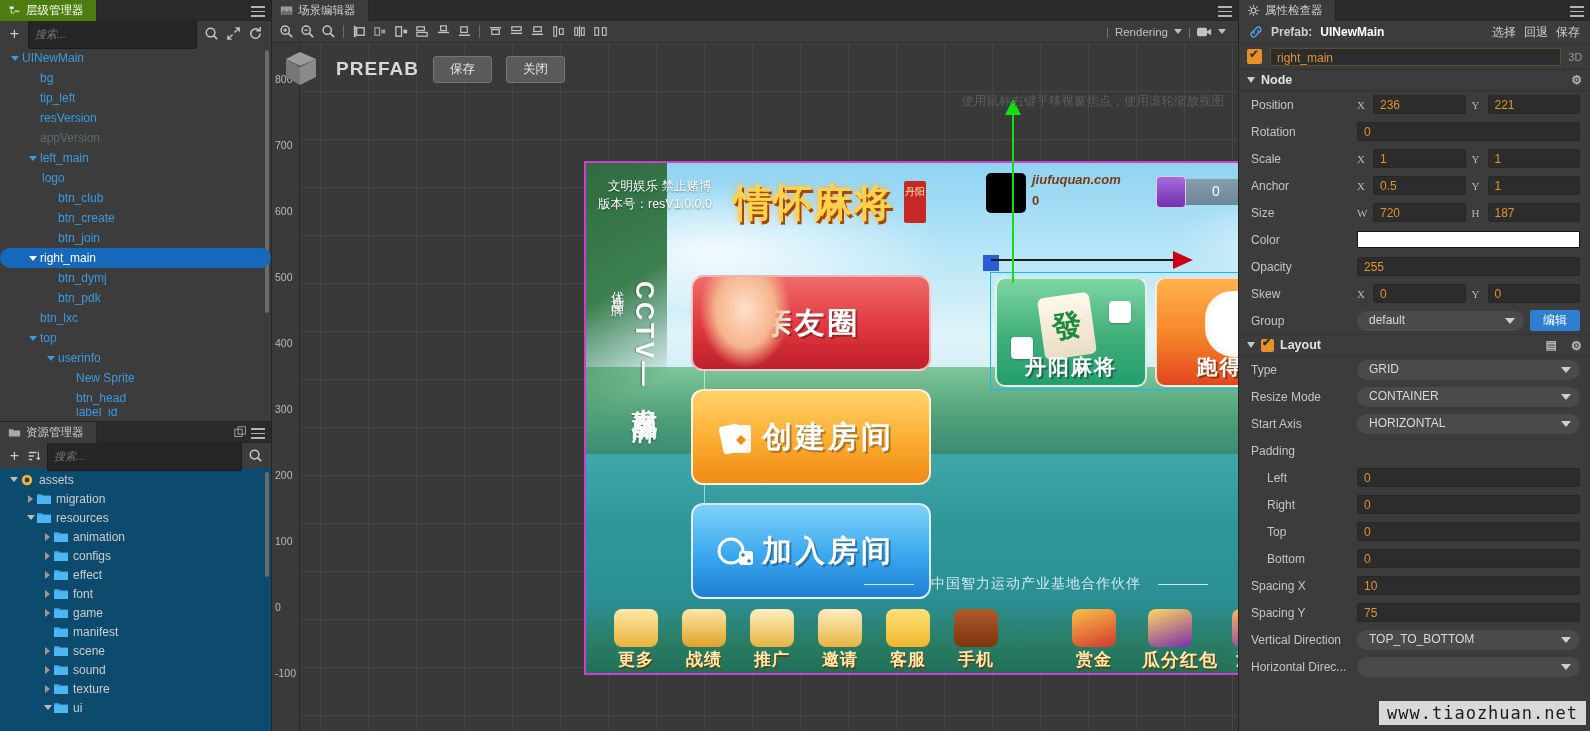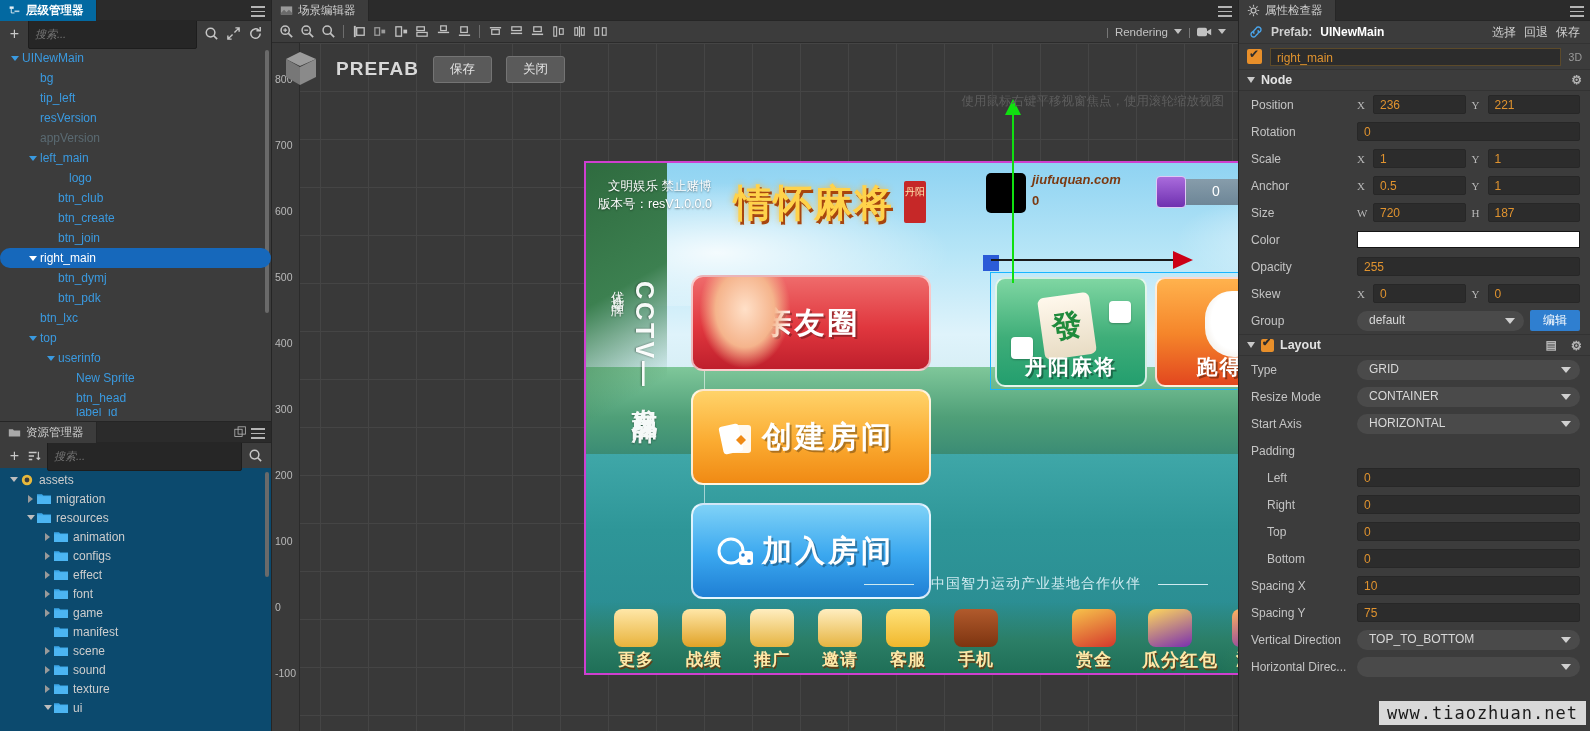"层级管理器" .tab.active-blue { background: #0369a1 -> #4d7c0f; font-weight: bold -> normal }
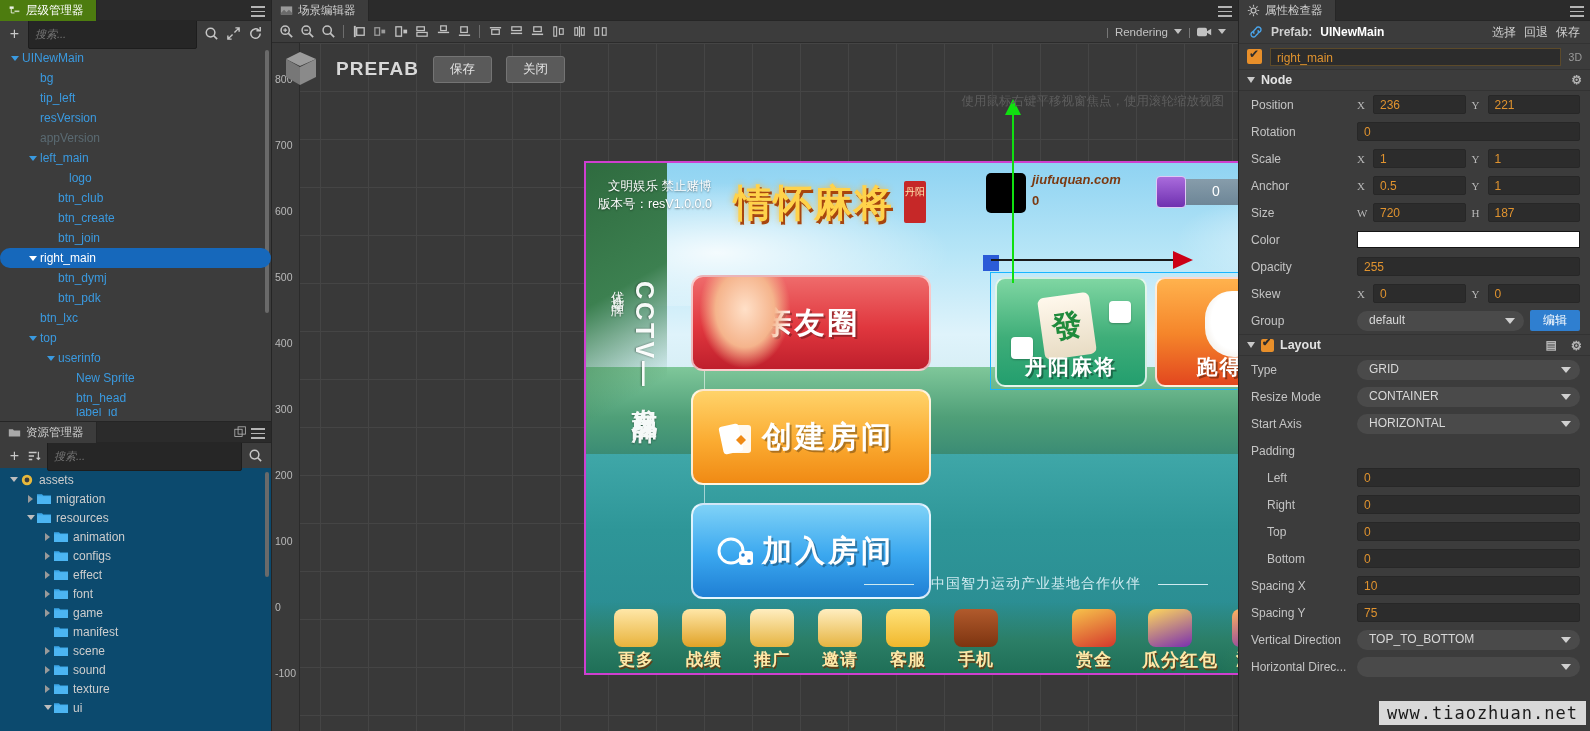"logo" div.trow { padding-left: 57px -> 30px }
